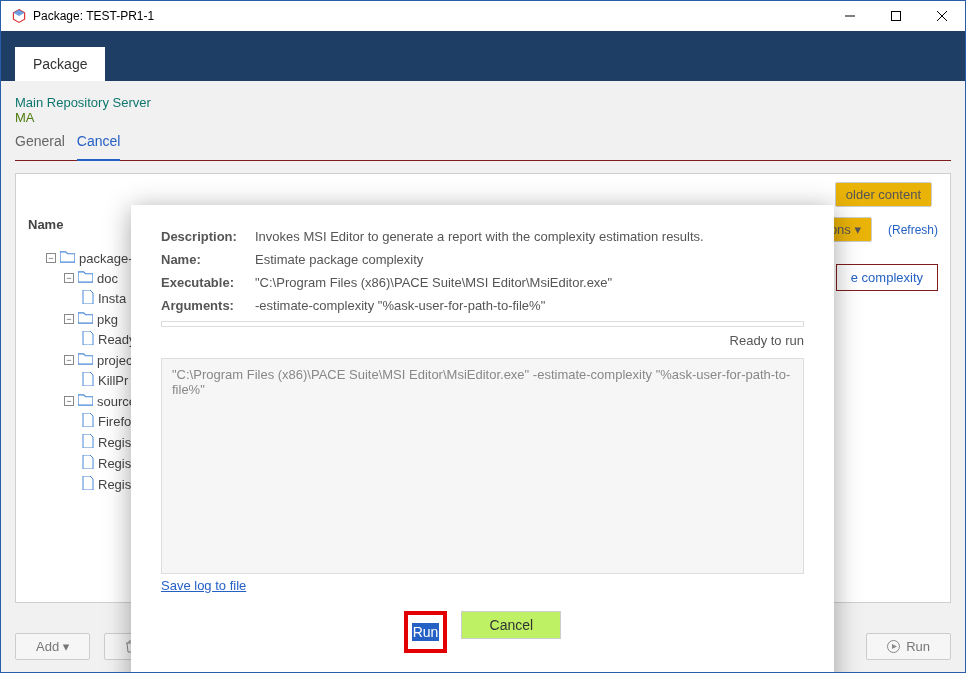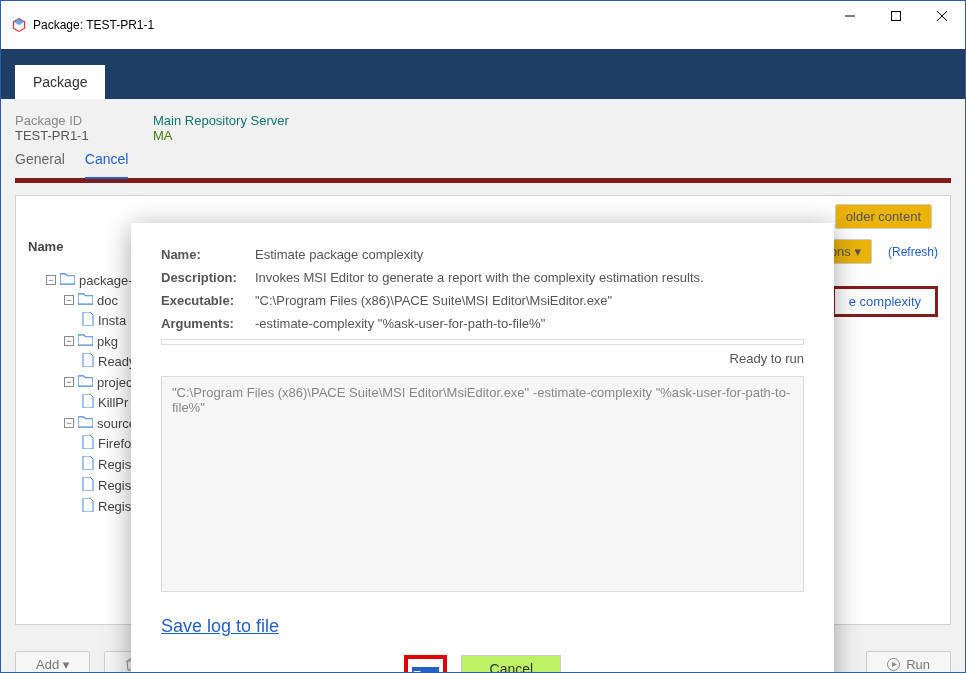"Package: TEST-PR1-1" .titlebar { height: 48px -> 30px }
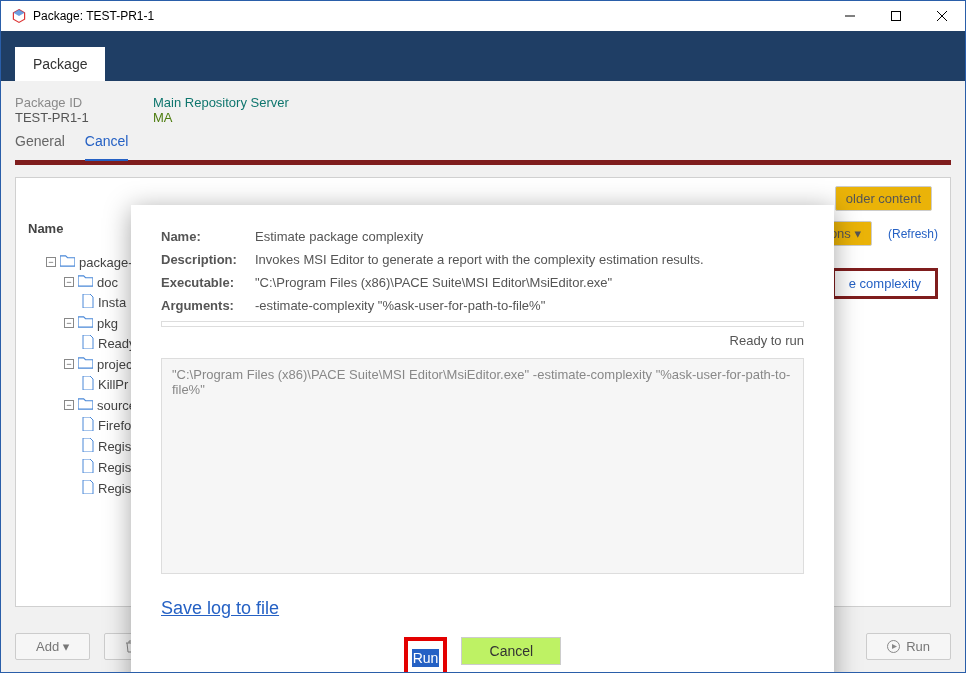"Package ID" div { html: <div> <div>Package ID</div> <div>TEST-PR1-1</div> </div> -> none }
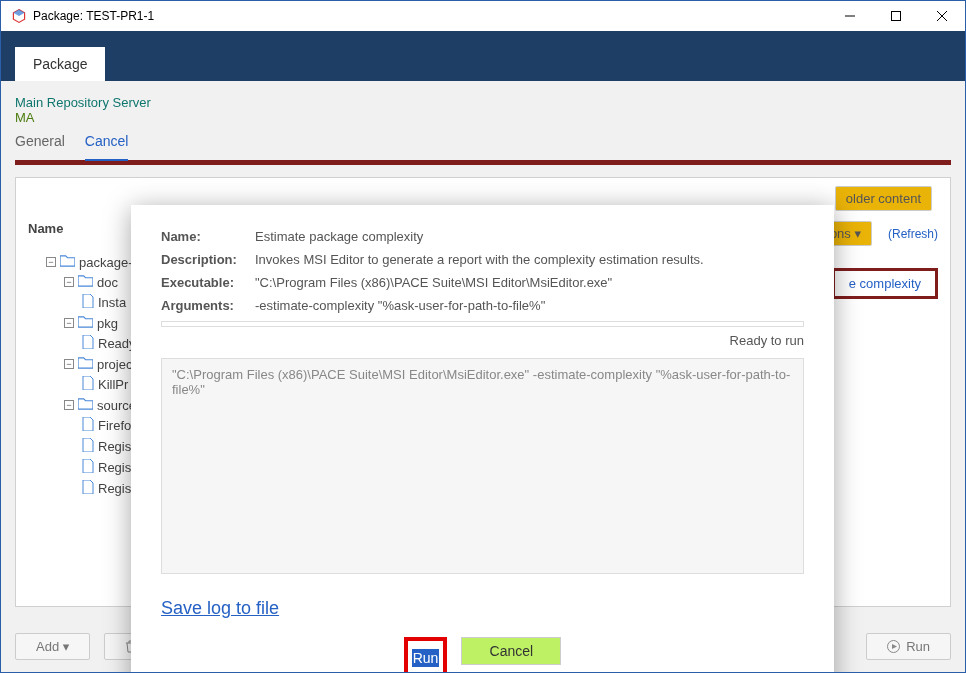"General" .subtabs { border-bottom: 5px solid #7f1d1d -> 1px solid #7f1d1d; gap: 20px -> 12px }
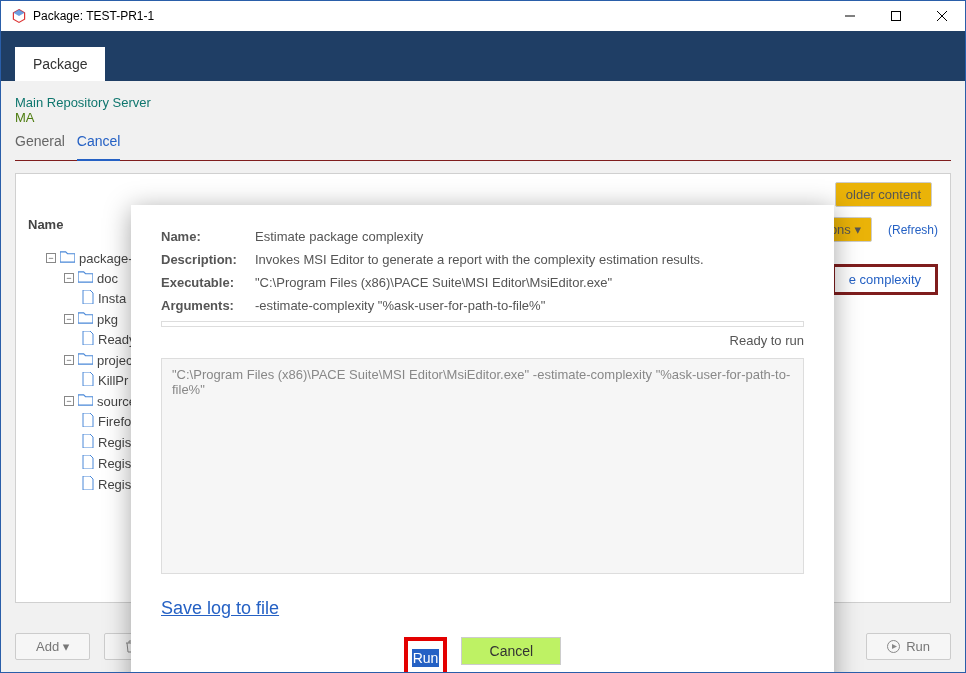"Name:" div.mrow { order: before "Description:" -> after "Description:" }
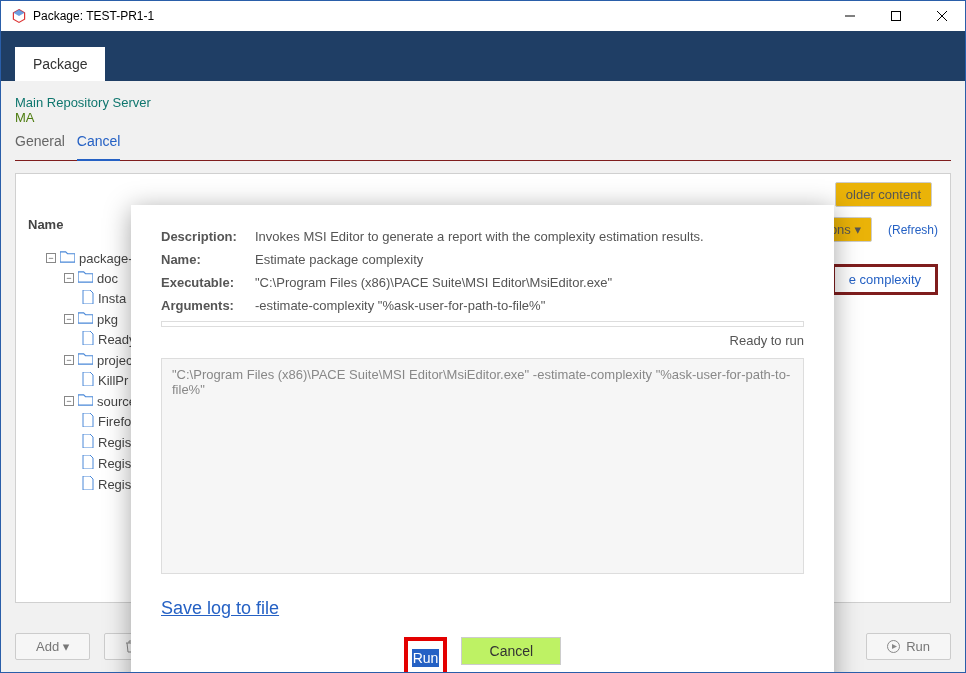"e complexity" .estimate-btn { border: 3px solid #7f1d1d -> 1px solid #7f1d1d }
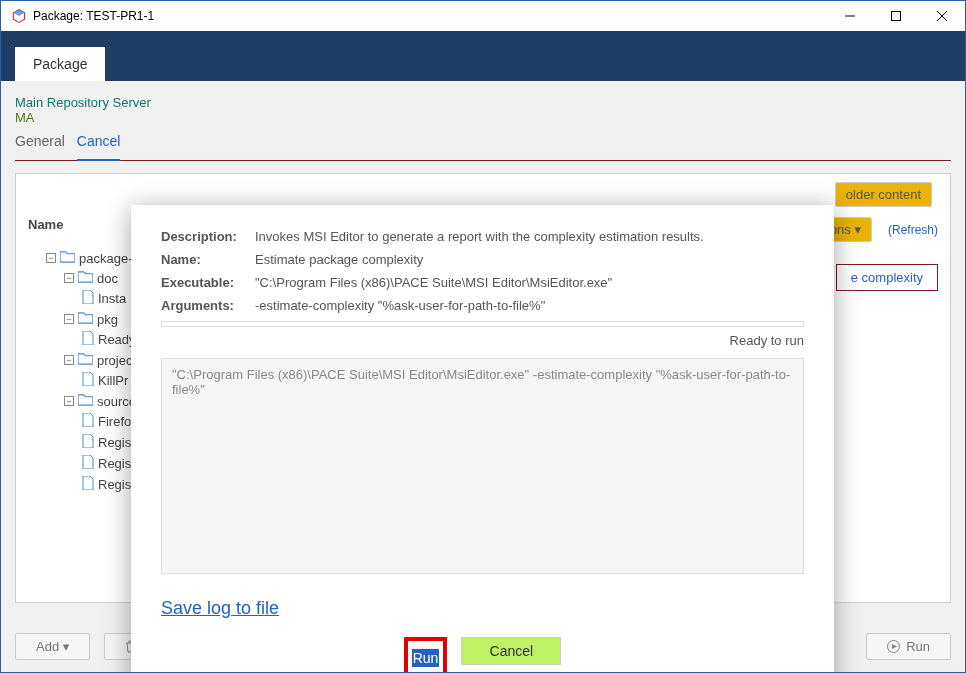"Save log to file" .savelog { font-size: 18px -> 13px; margin-top: 24px -> 4px }
